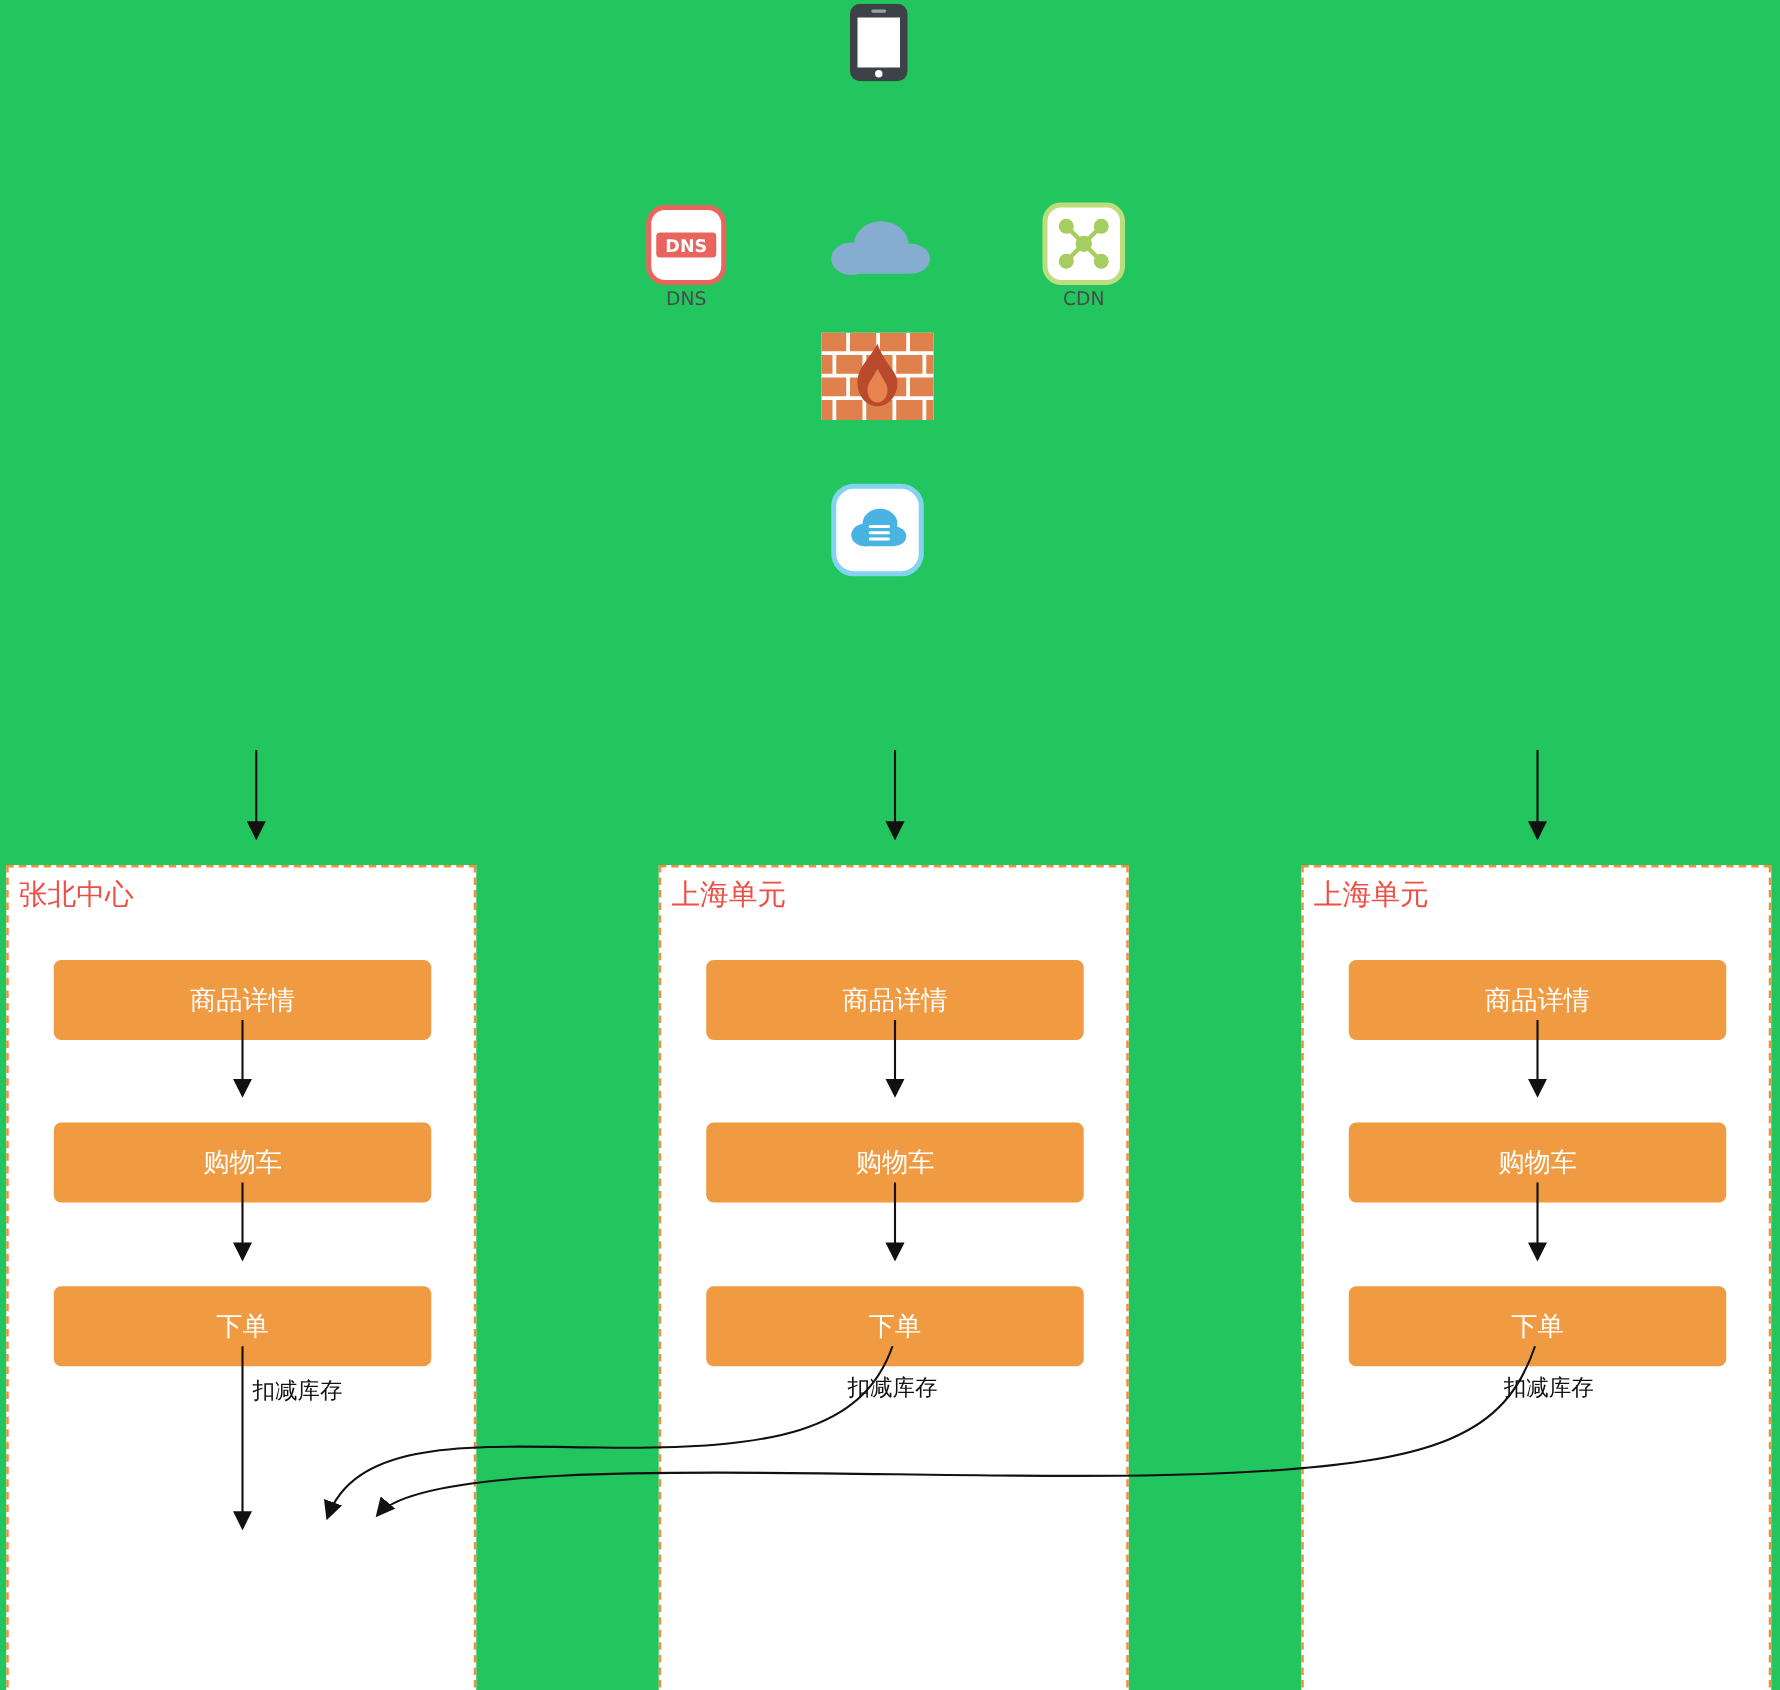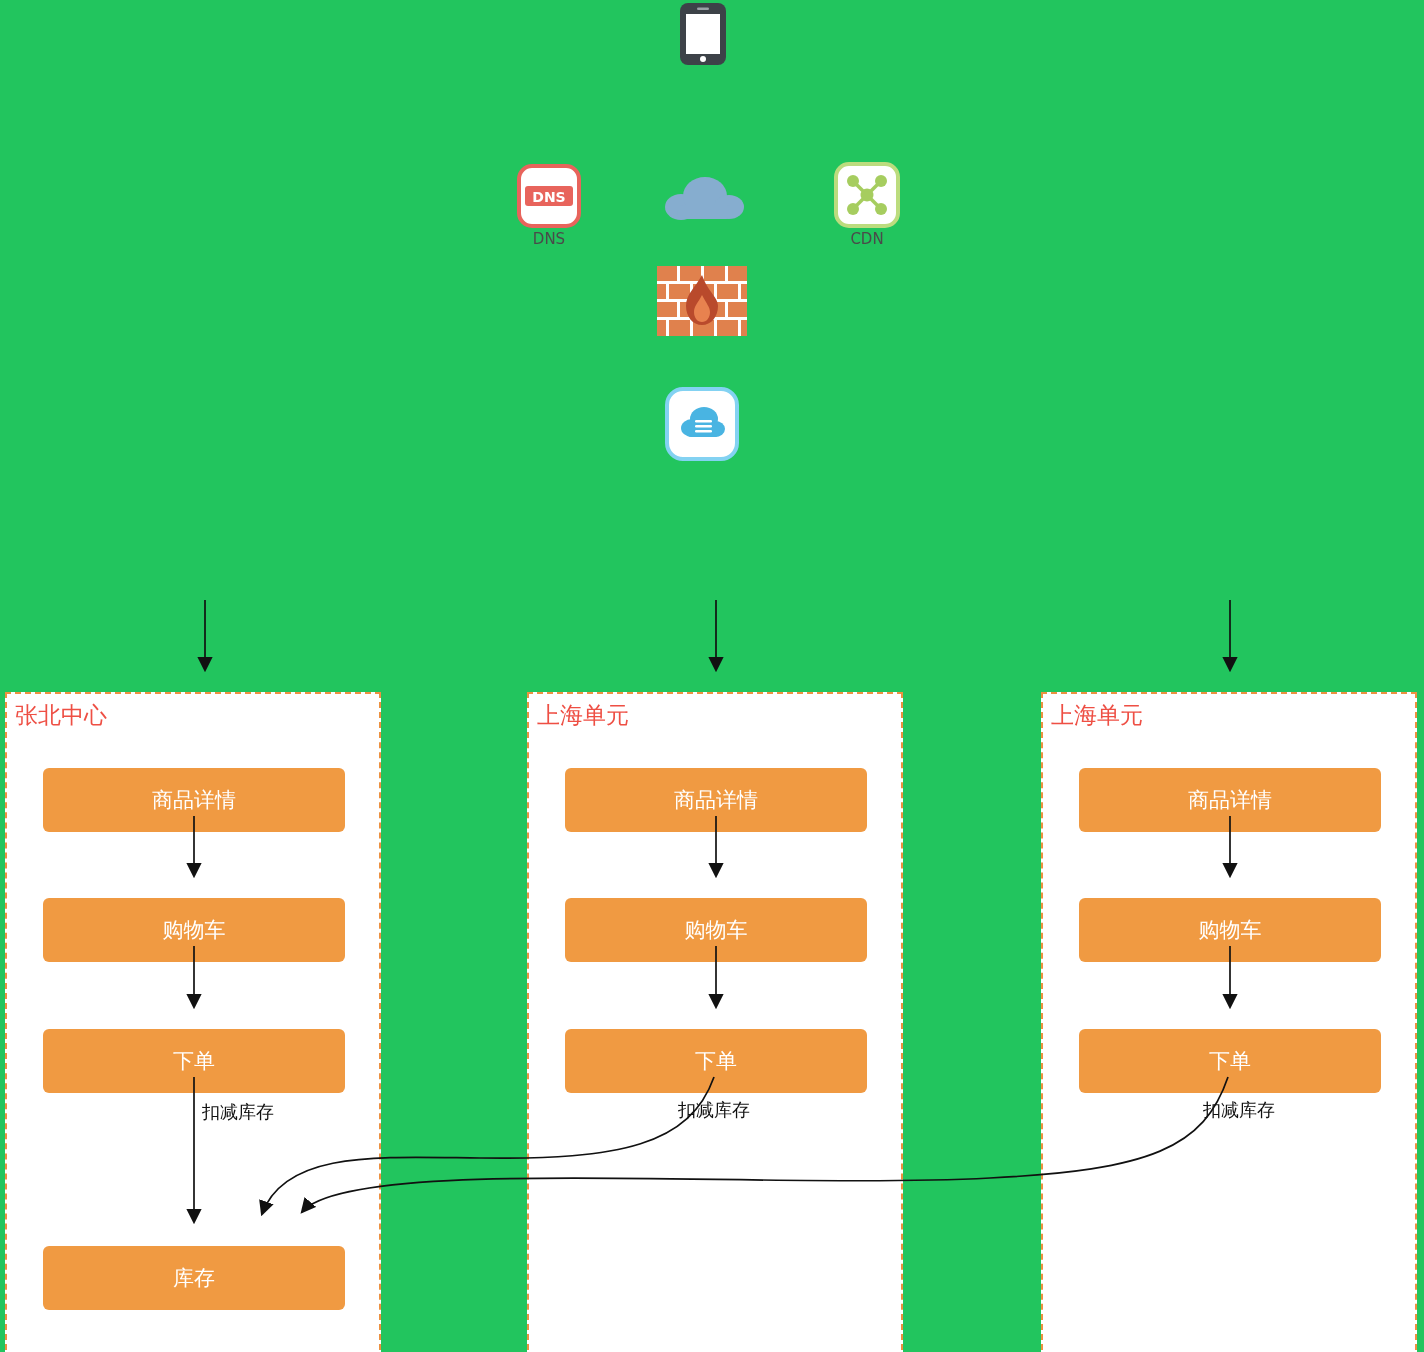"库存" div.node { html: <div>库存</div> -> none }
